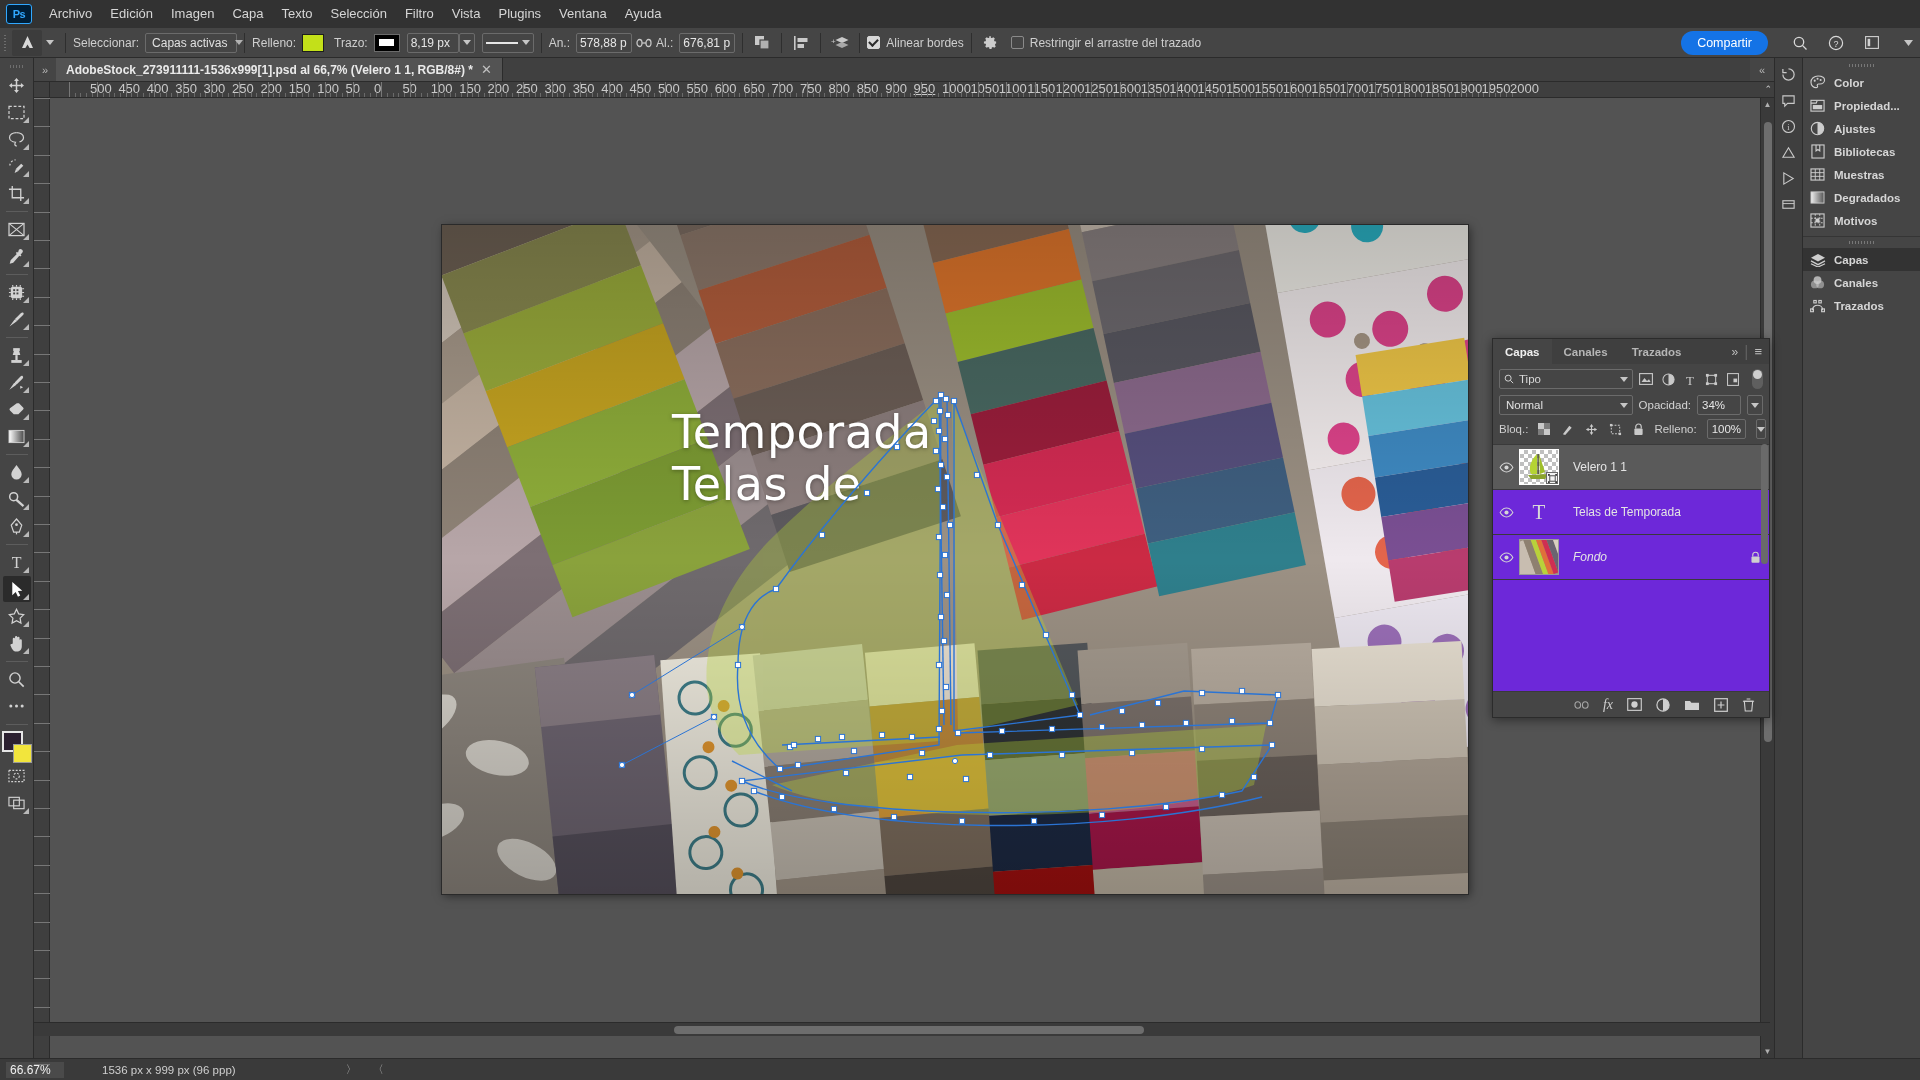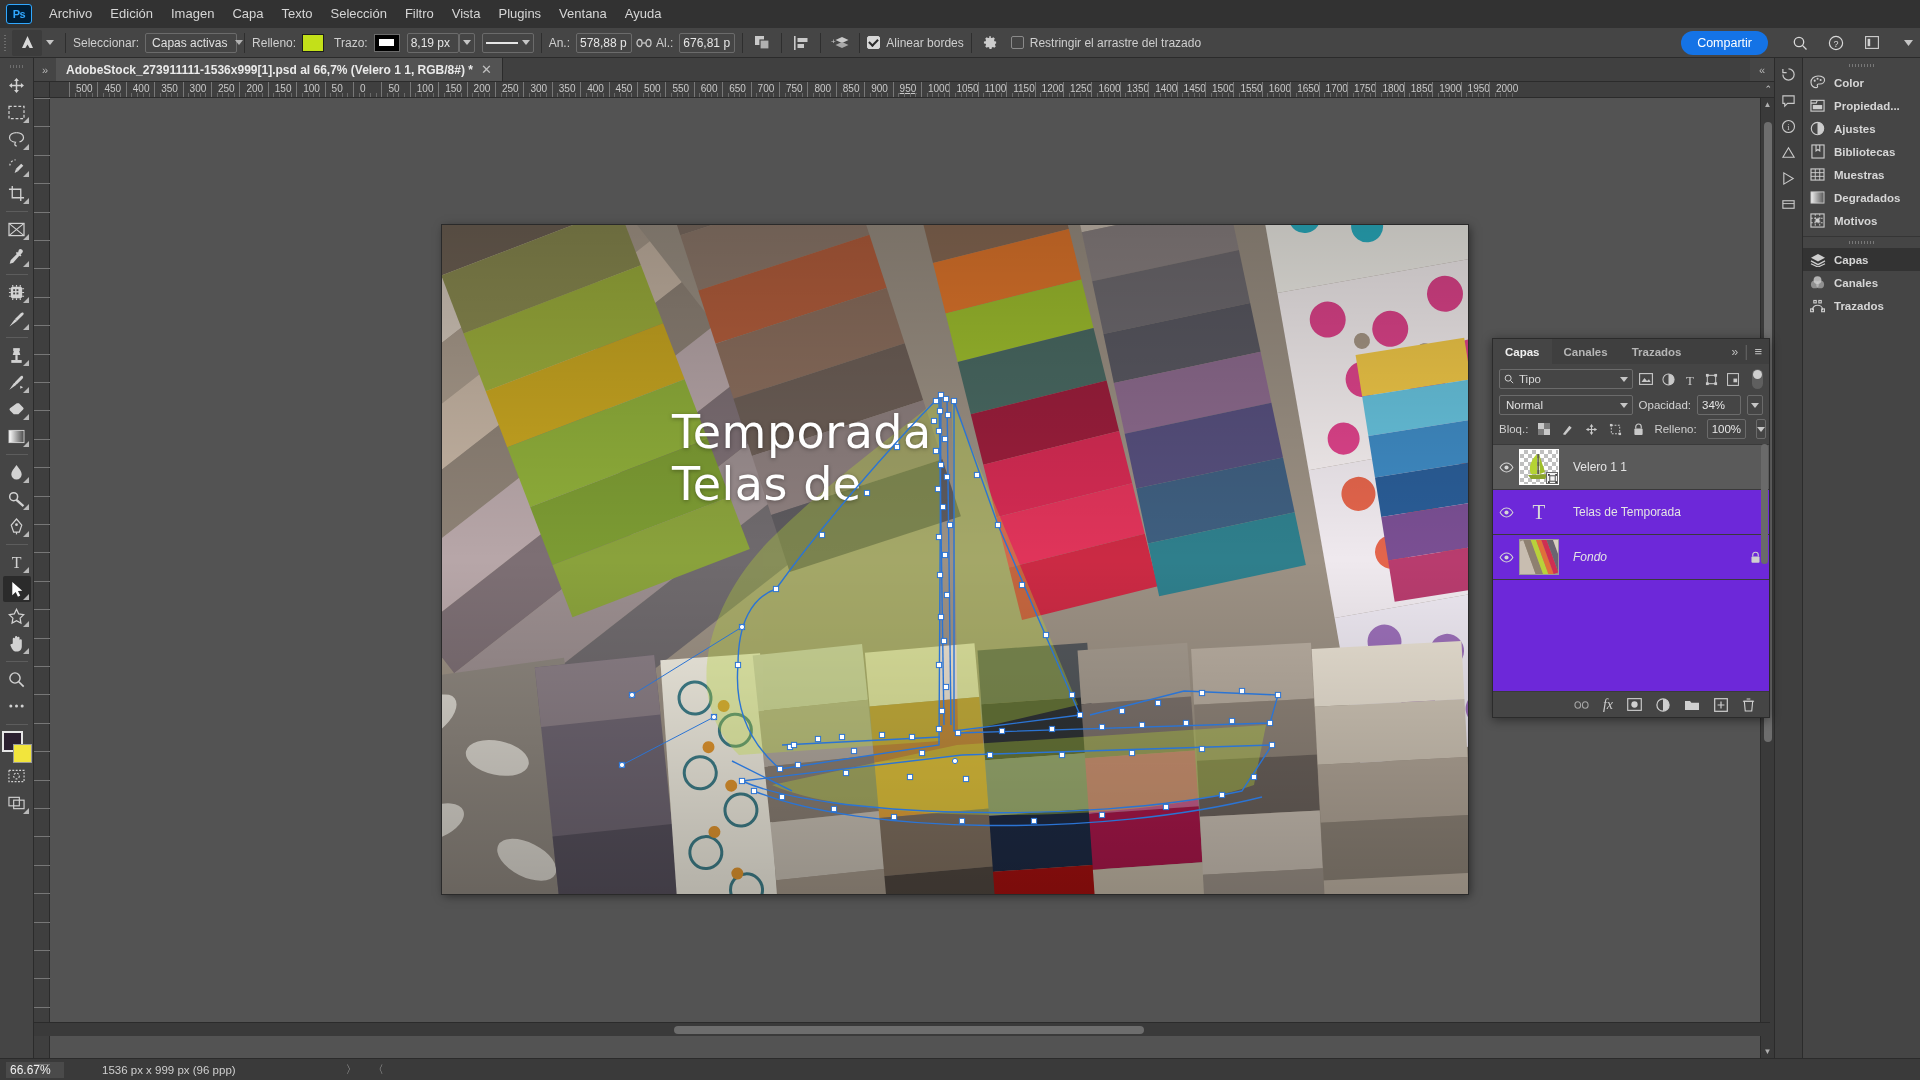"500" .hruler .lbl { font-size: 10px -> 13px; padding-left: 7px -> 21px }
